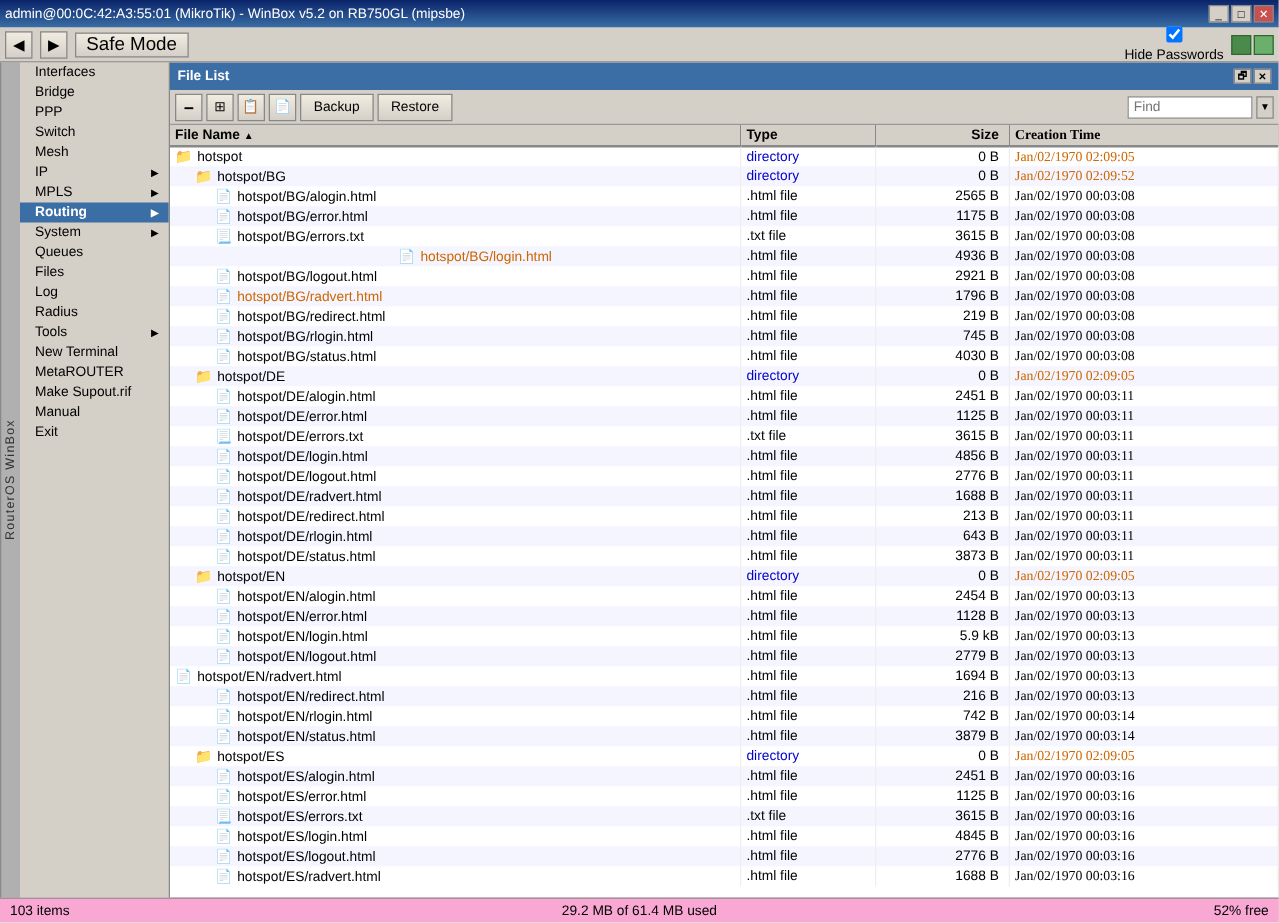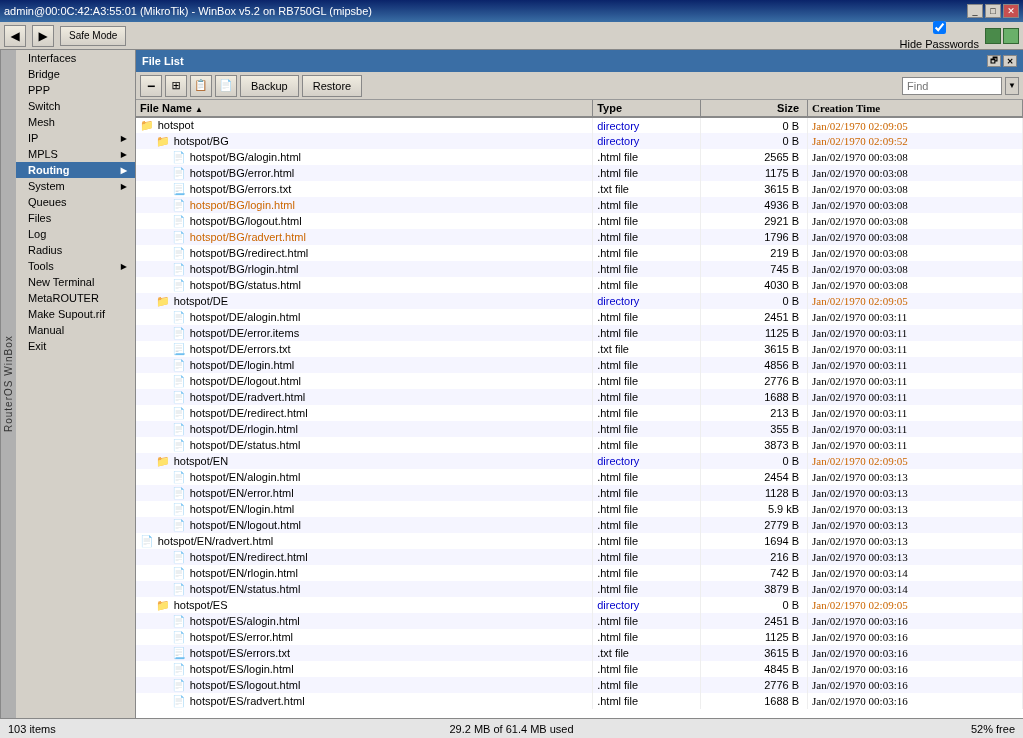"Safe Mode" .toolbar-btn { font-size: 10px -> 15px }
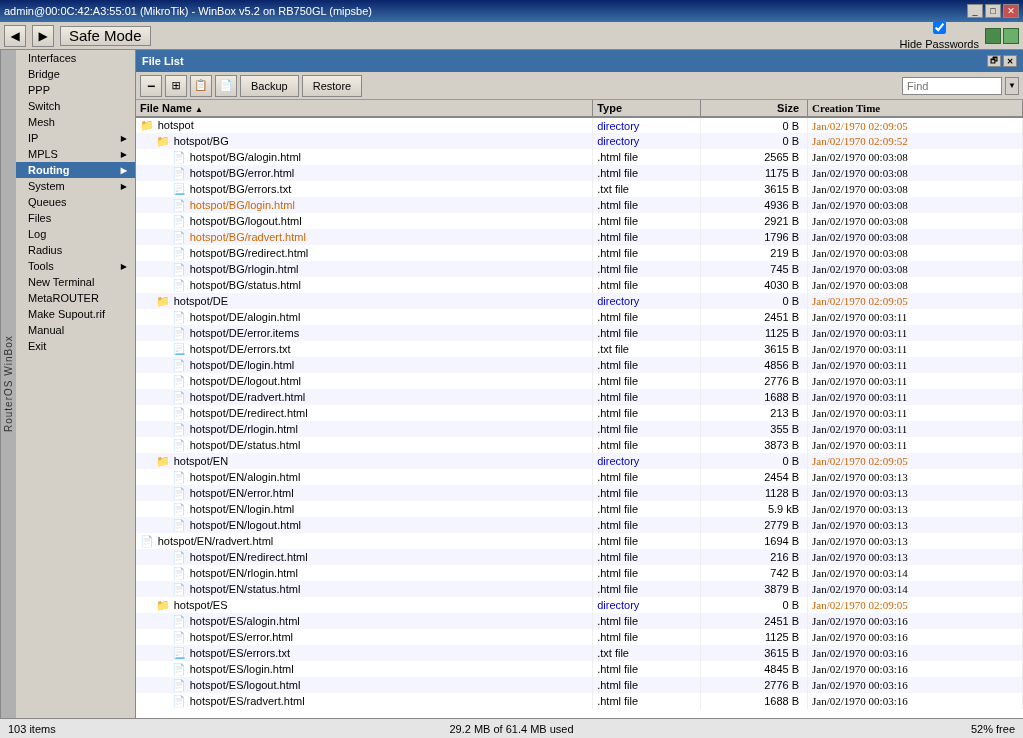"📄 hotspot/BG/login.html" td.col-name { text-align: none -> center }
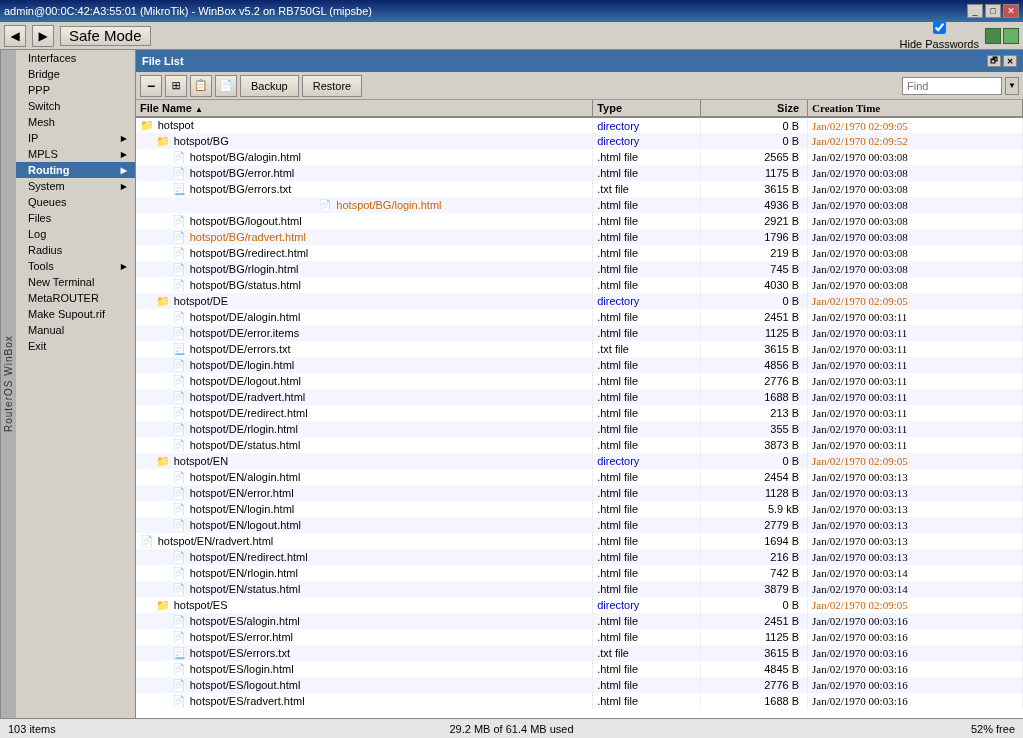"hotspot/DE/error.items" span { text: hotspot/DE/error.items -> hotspot/DE/error.html }
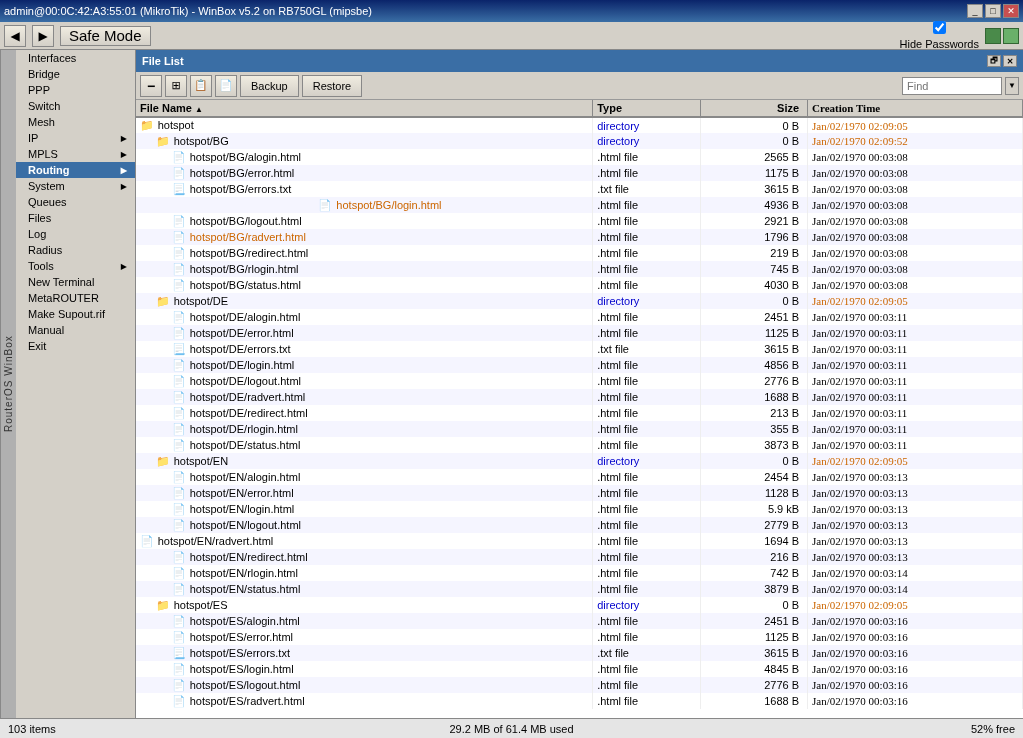"355 B" td.col-size { text: 355 -> 643 }
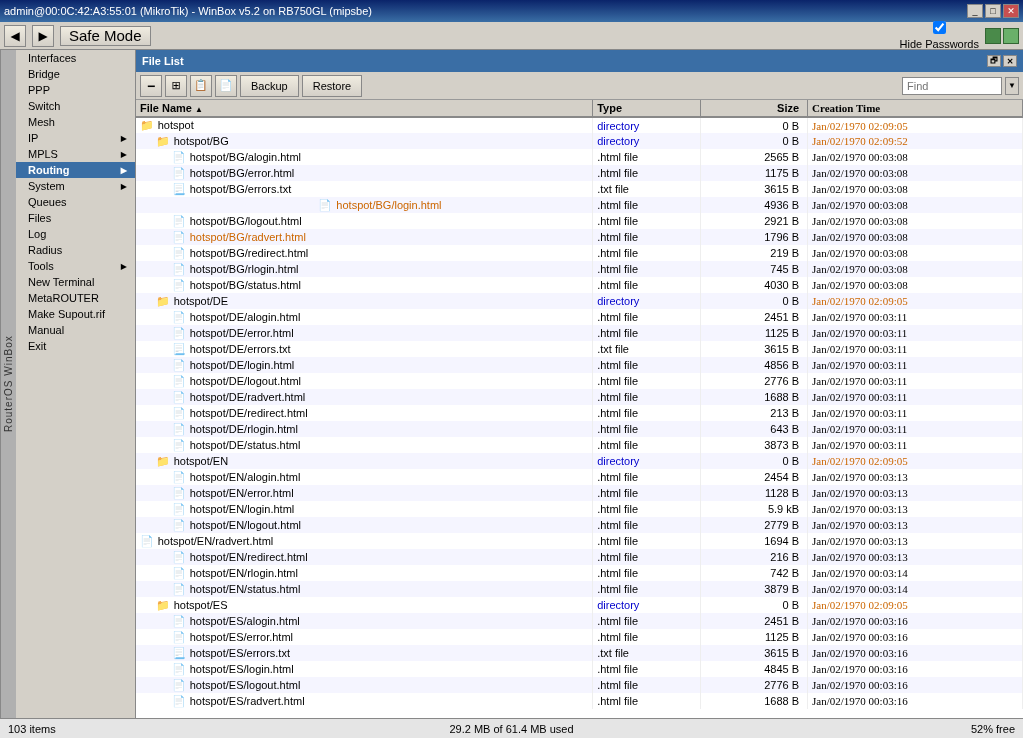"103 items" #status-bar { background: #e5e5e5 -> #f9a8d4 }
